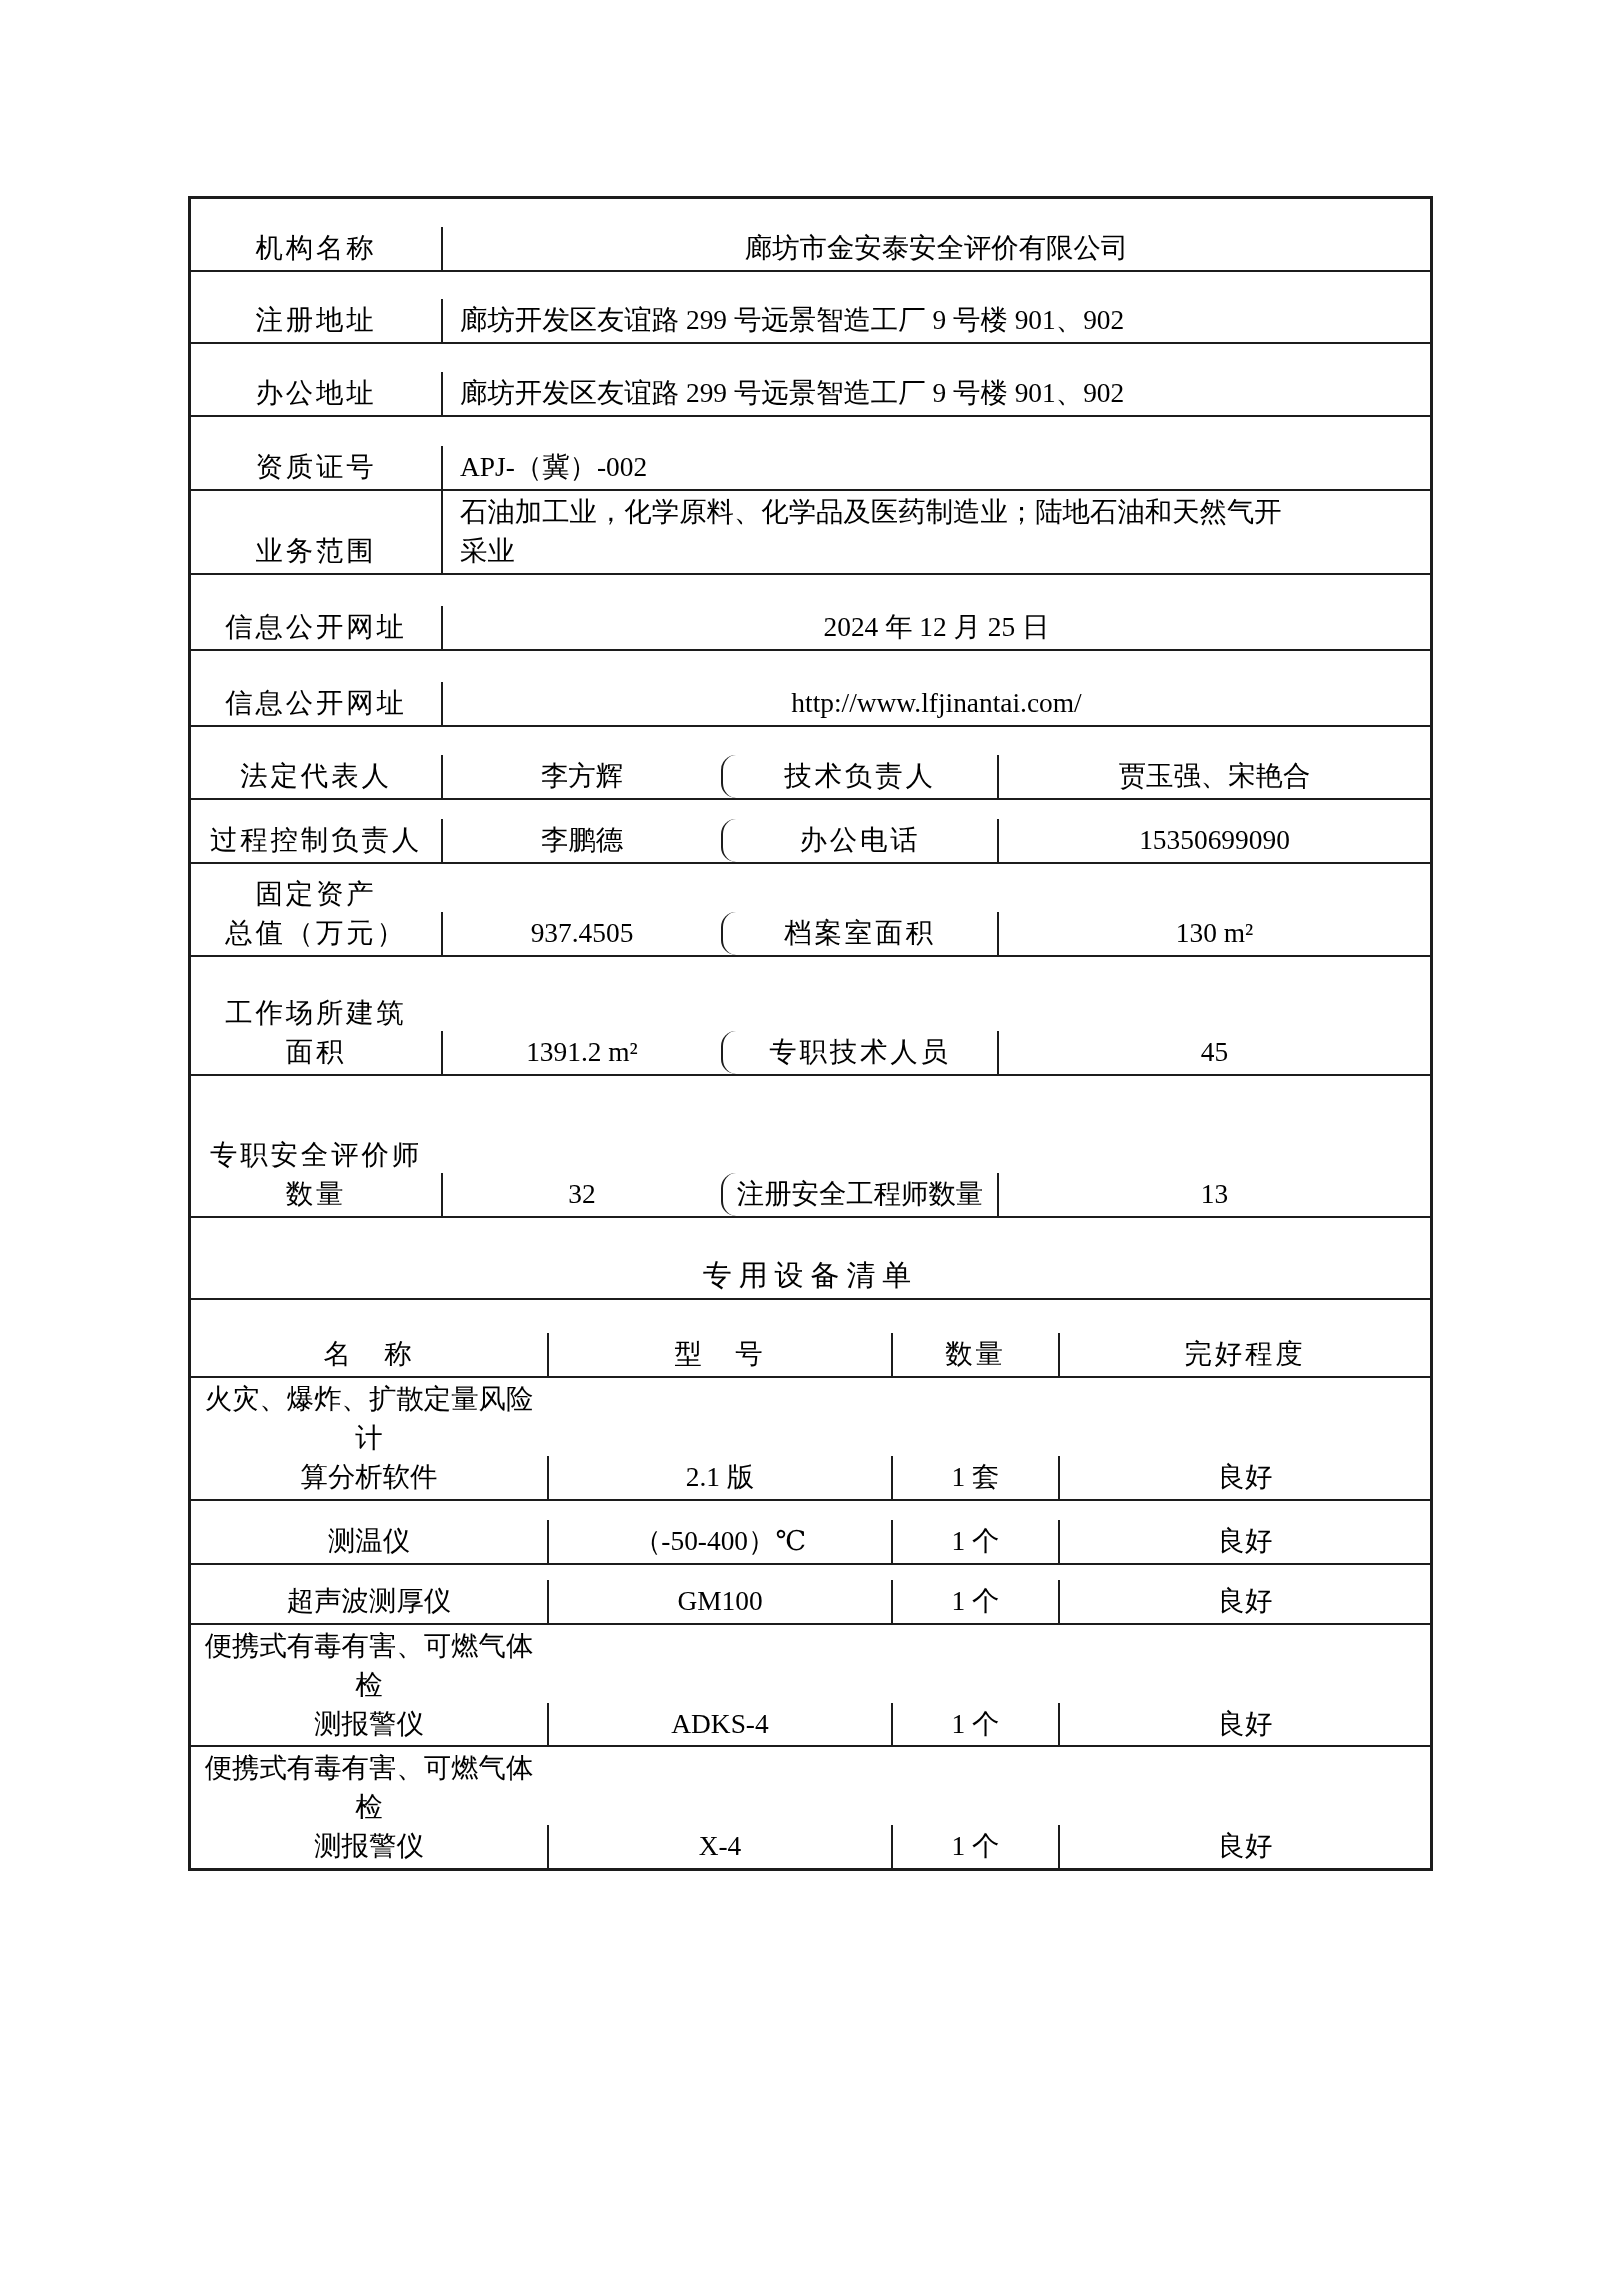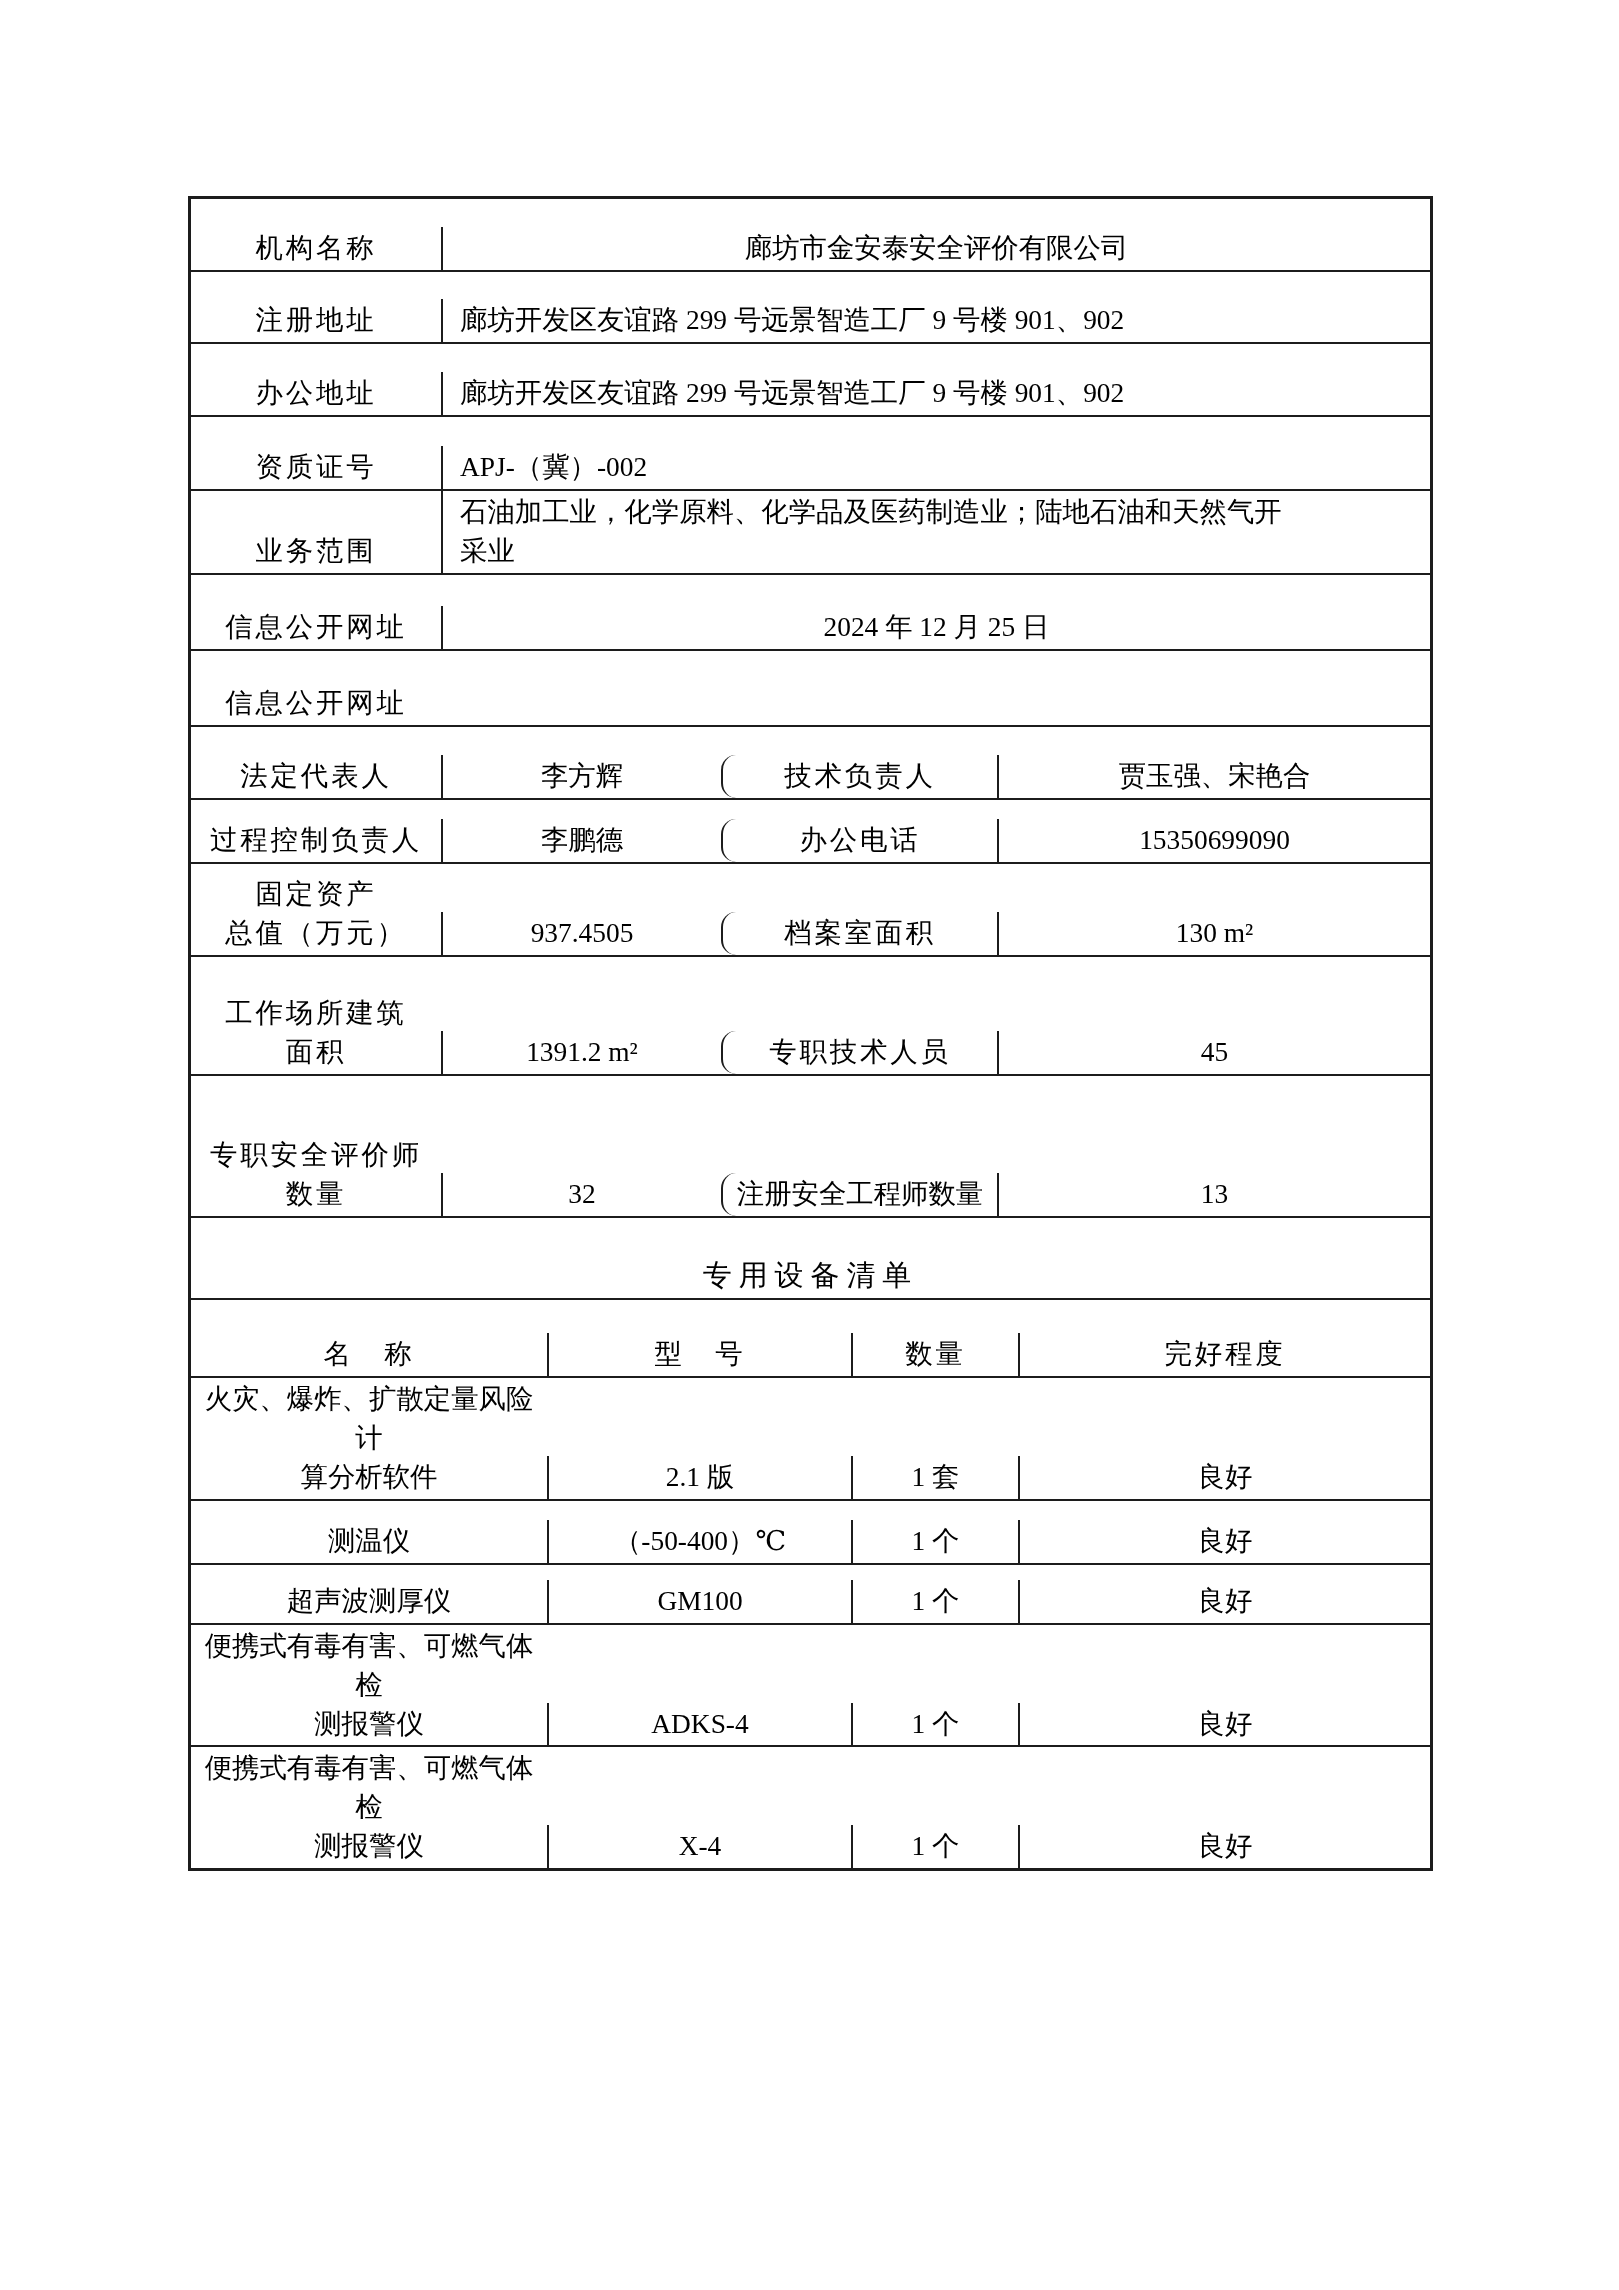"http://www.lfjinantai.com/" div.td { html: none -> <div>http://www.lfjinantai.com/</div> }
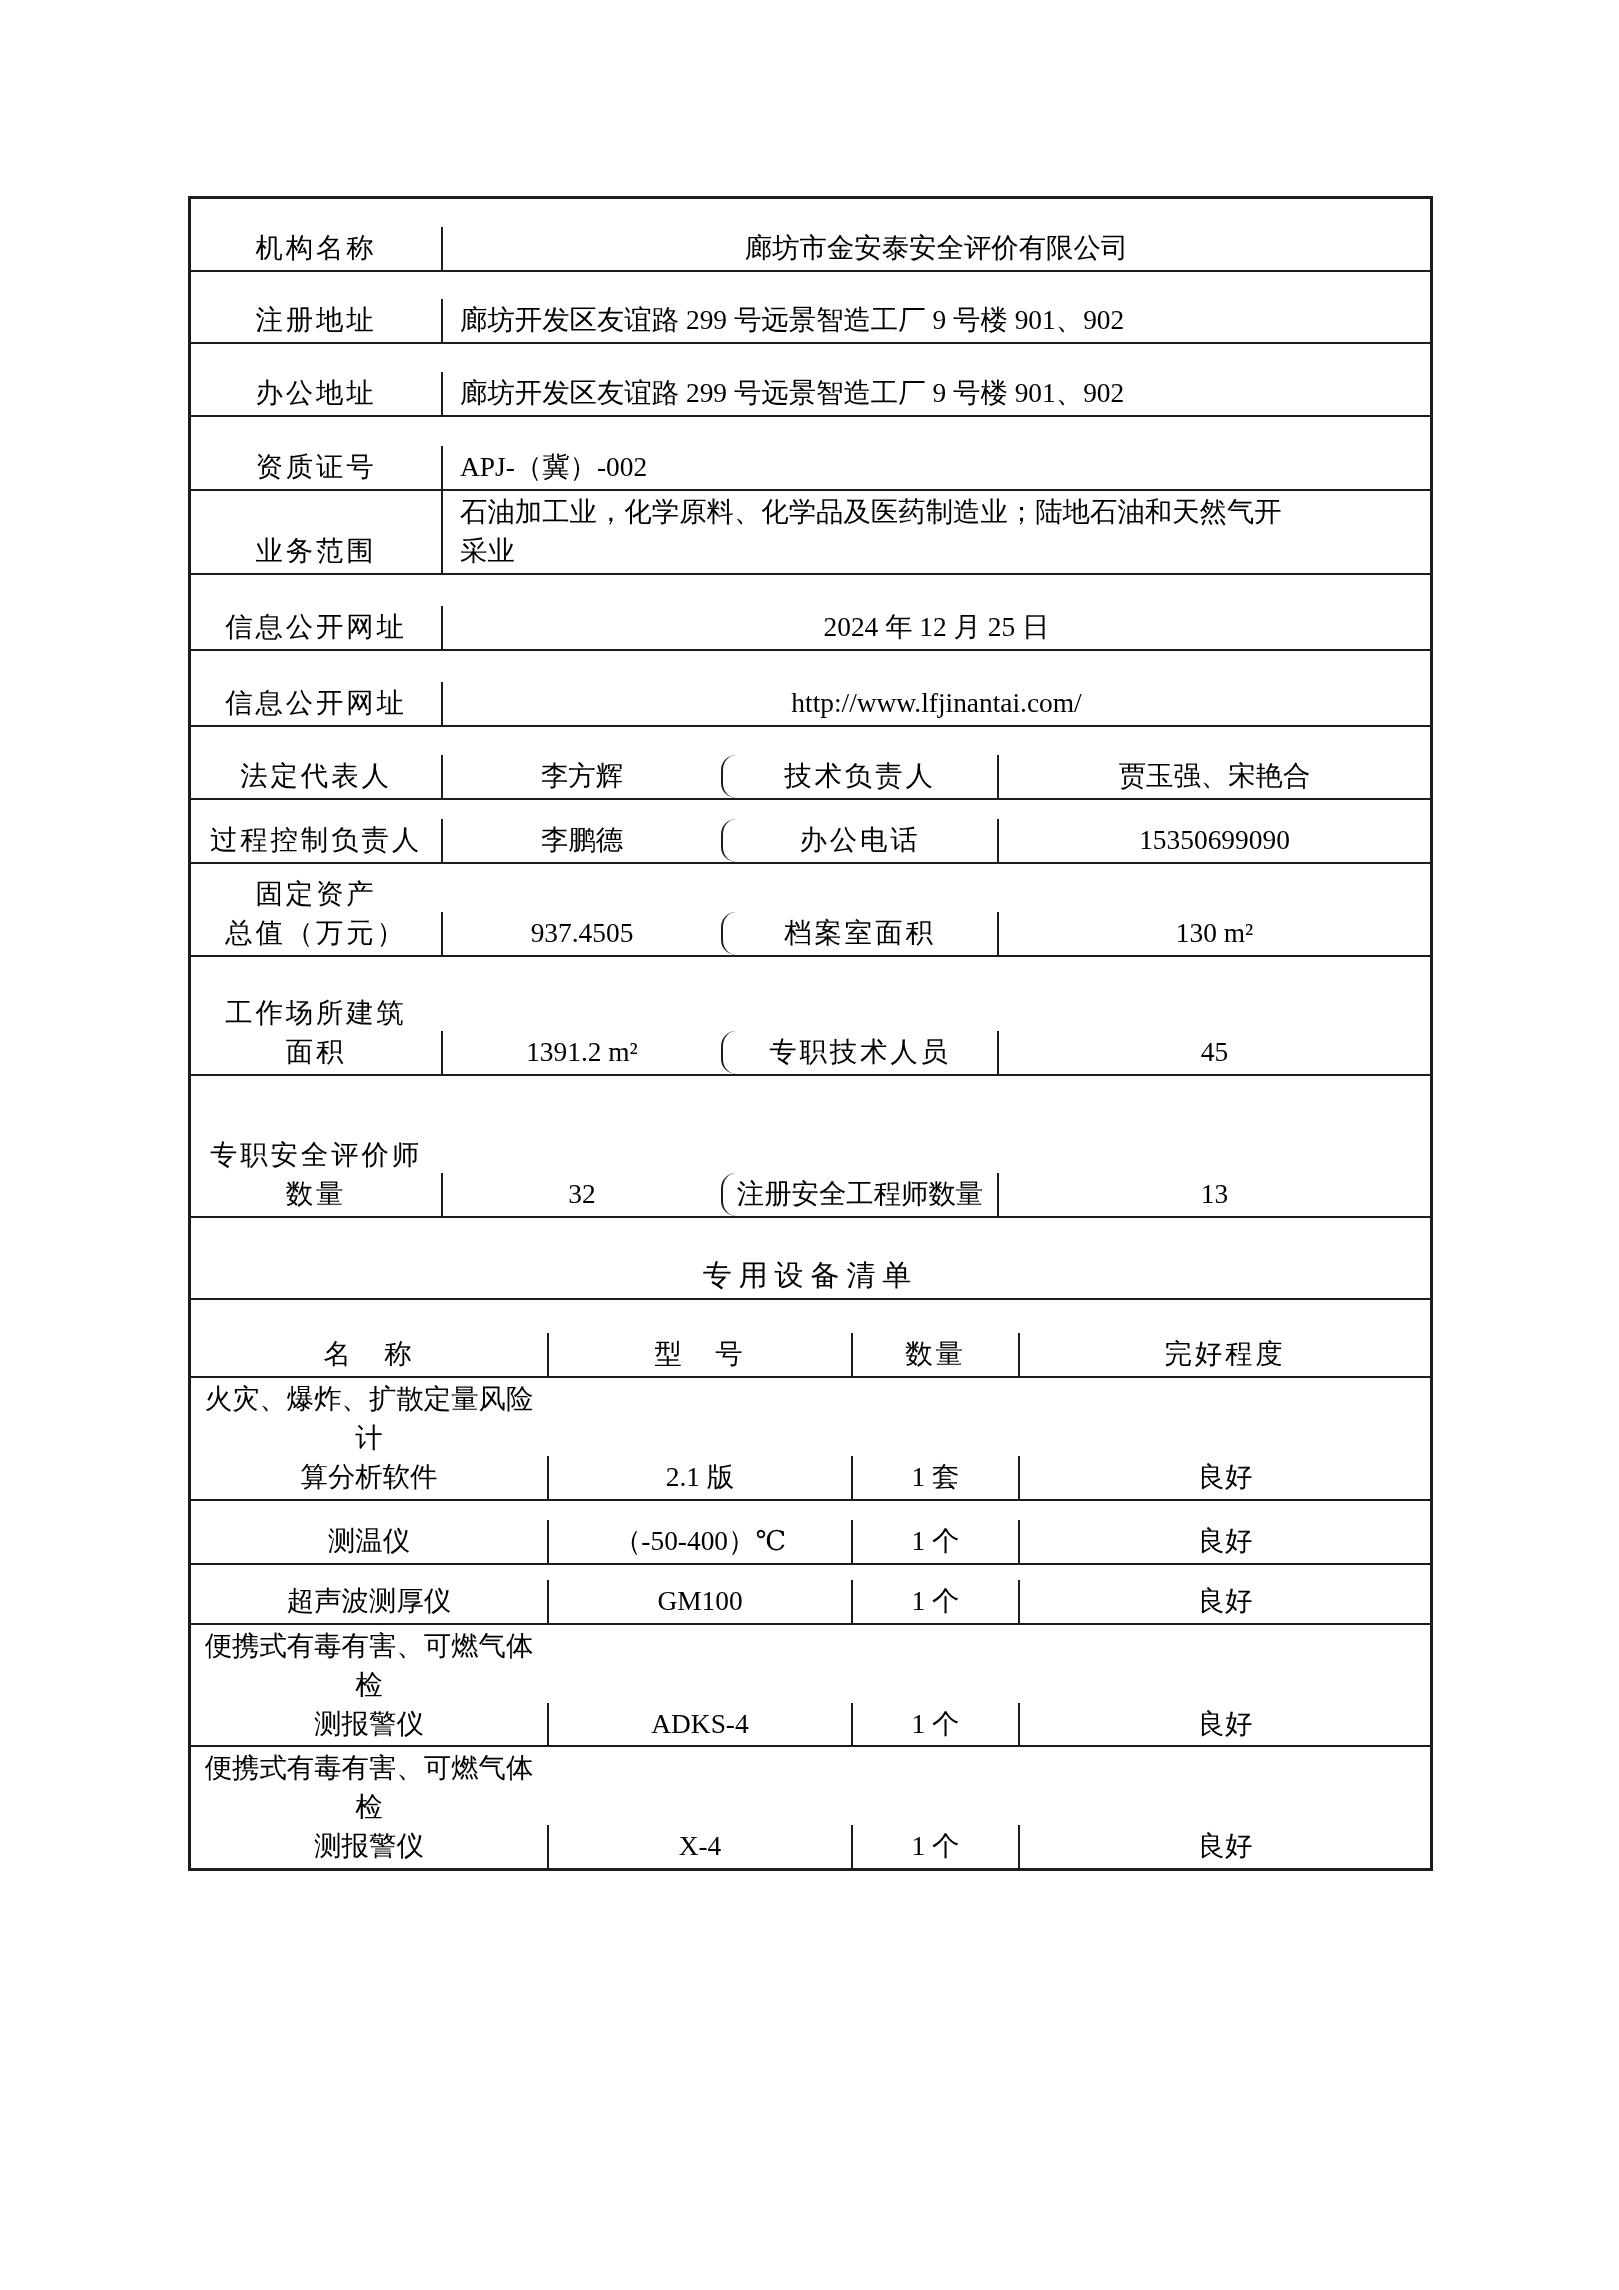"型 号" .ce2 { width: 304px -> 344px }
